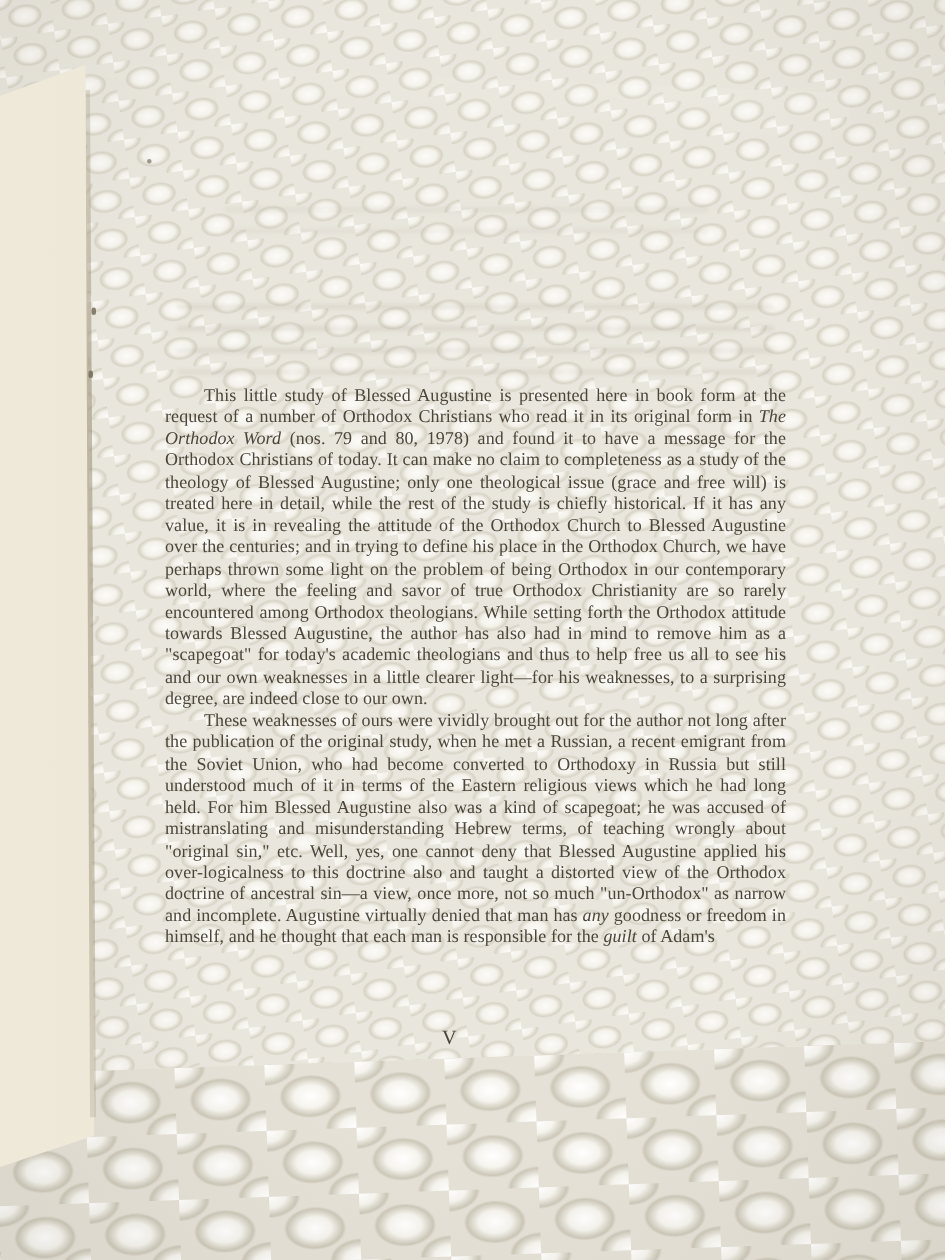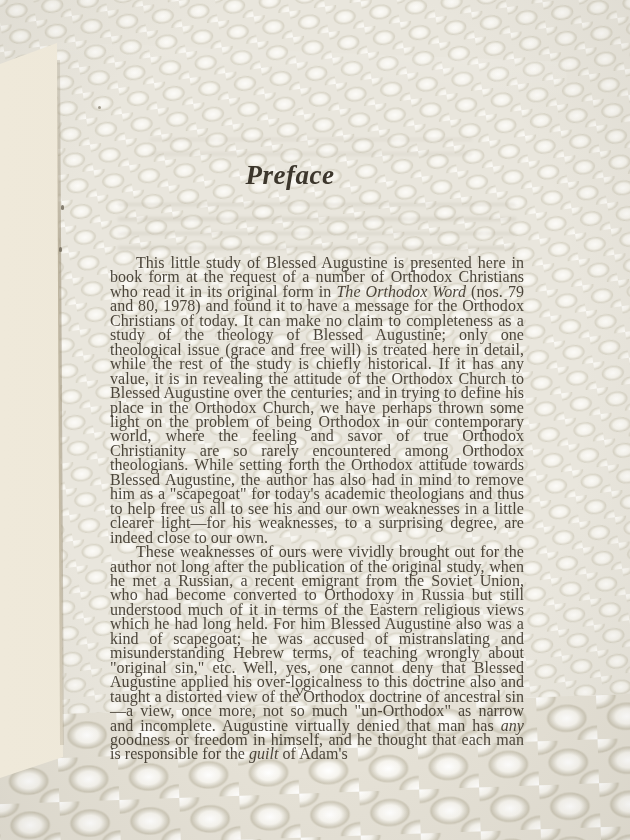"Preface" div.page-title { html: <div>Preface</div> -> none }
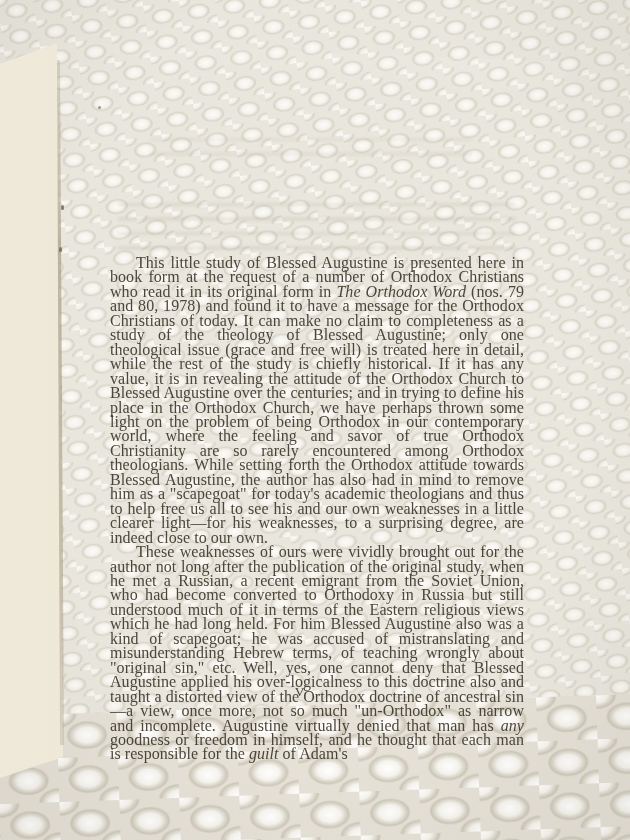"This little study of Blessed" .body-text { font-size: 16px -> 12px }
